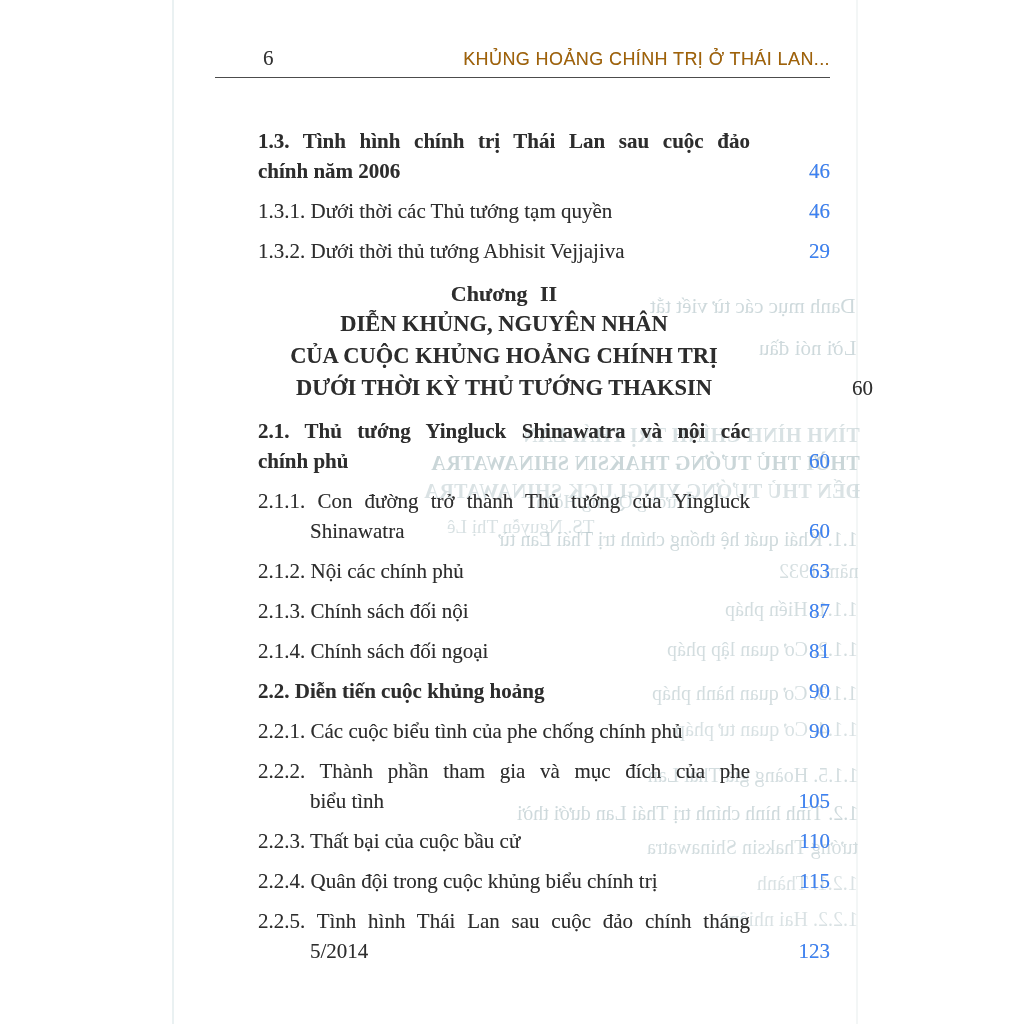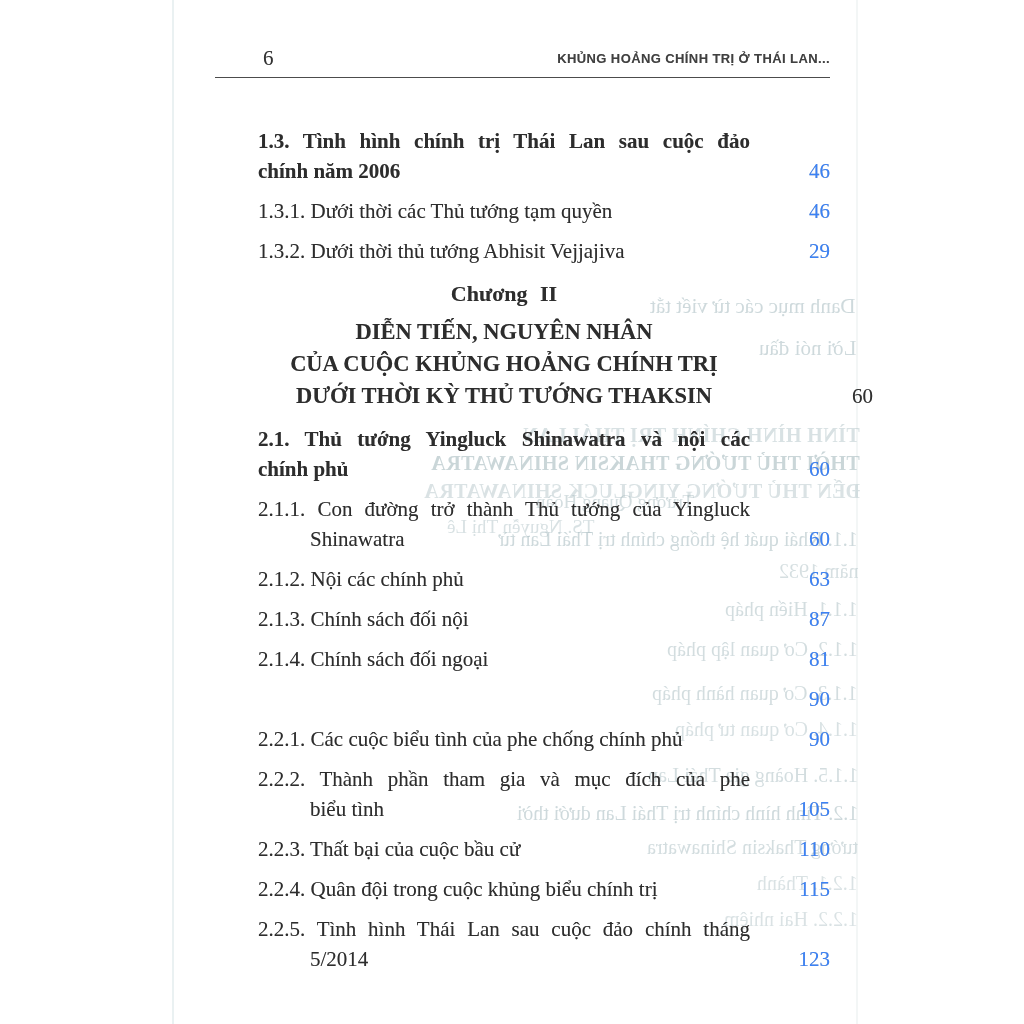"KHỦNG HOẢNG CHÍNH TRỊ Ở" .header-title { color: #404040 -> #a16207; font-size: 13px -> 18px; font-weight: bold -> none }
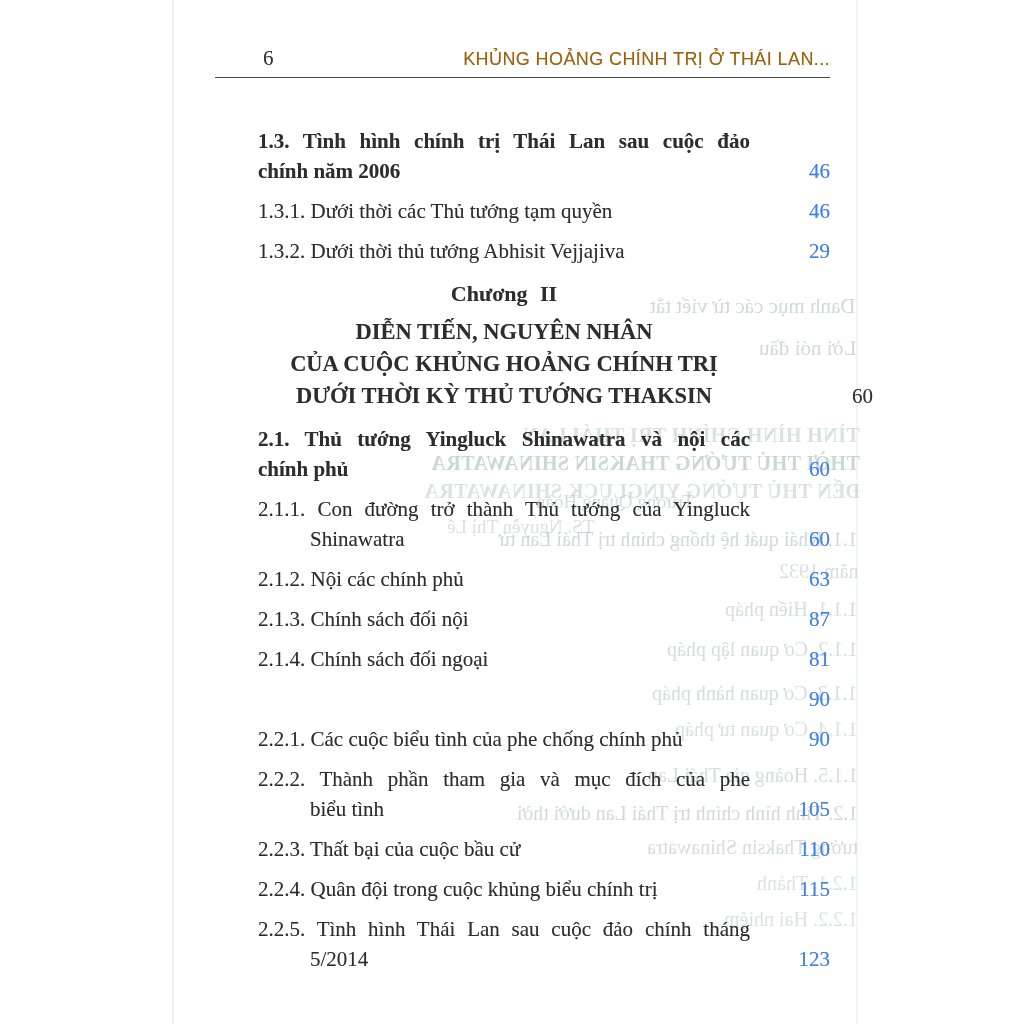"Chương II" .chapter .chap-label { margin-bottom: 8px -> 0 }
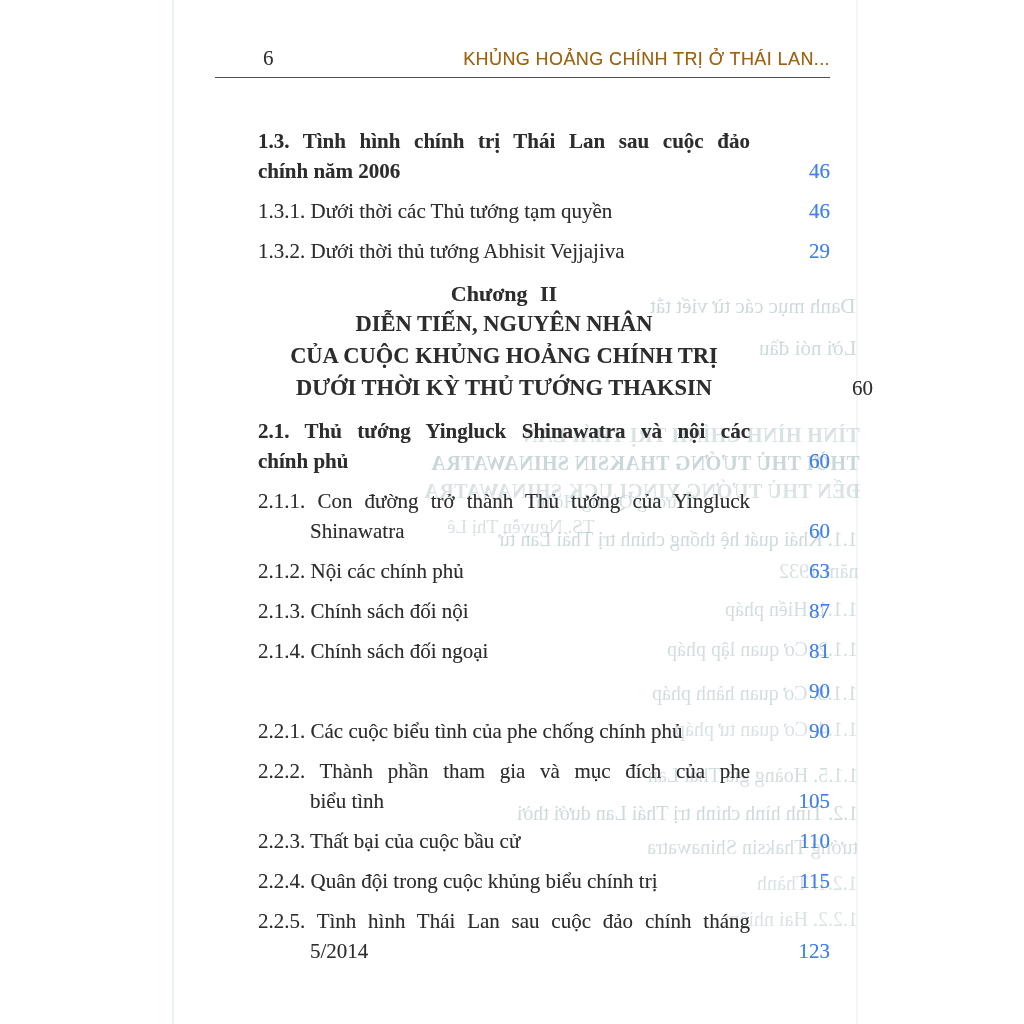"DIỄN TIẾN, NGUYÊN NHÂN" div.chap-line { text: TIẾN -> KHỦNG }
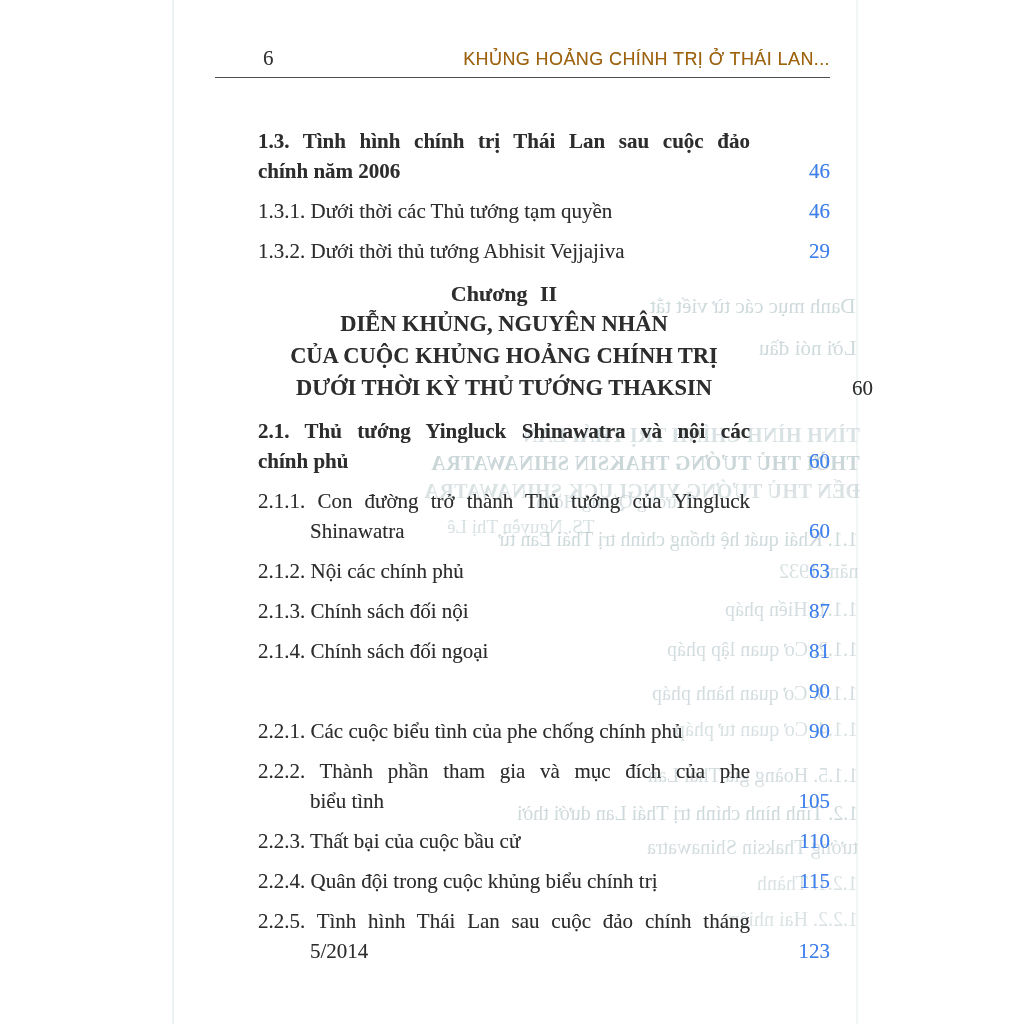"2.2. Diễn tiến cuộc khủng" div.txt { html: none -> <div> <div>2.2. Diễn tiến cuộc khủng hoảng</div> </div> }
